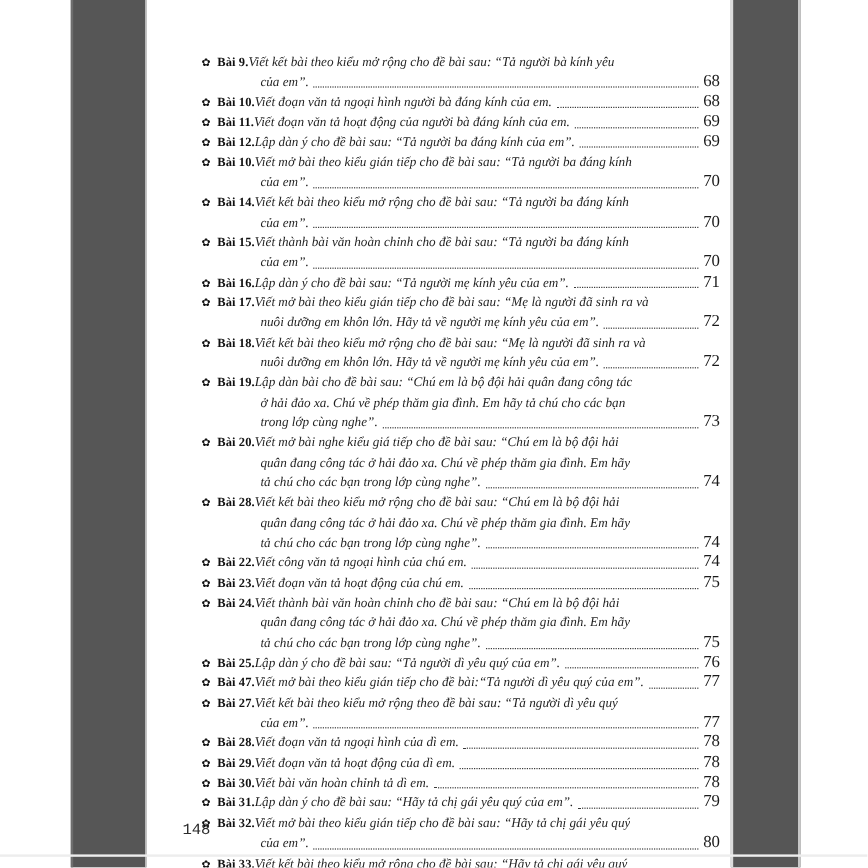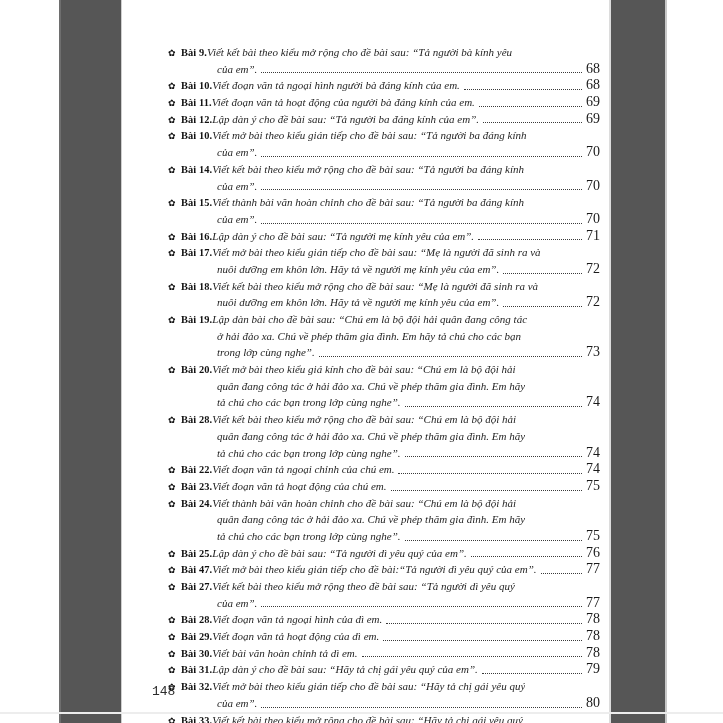"Viết mở bài theo kiểu giá" span.text { text: theo kiểu giá kính -> nghe kiểu giá tiếp }
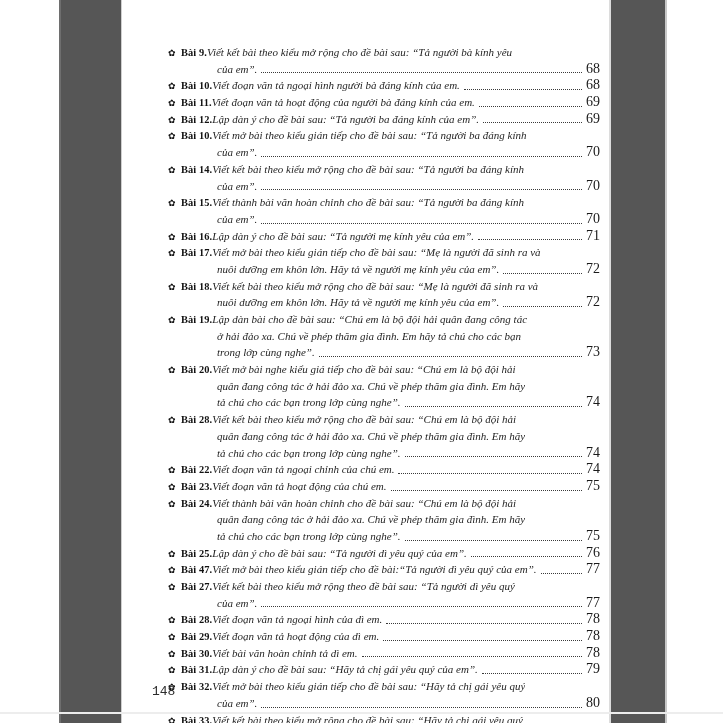"Viết đoạn văn tả ngoại chỉnh" span.text { text: đoạn văn tả ngoại chỉnh -> công văn tả ngoại hình }
